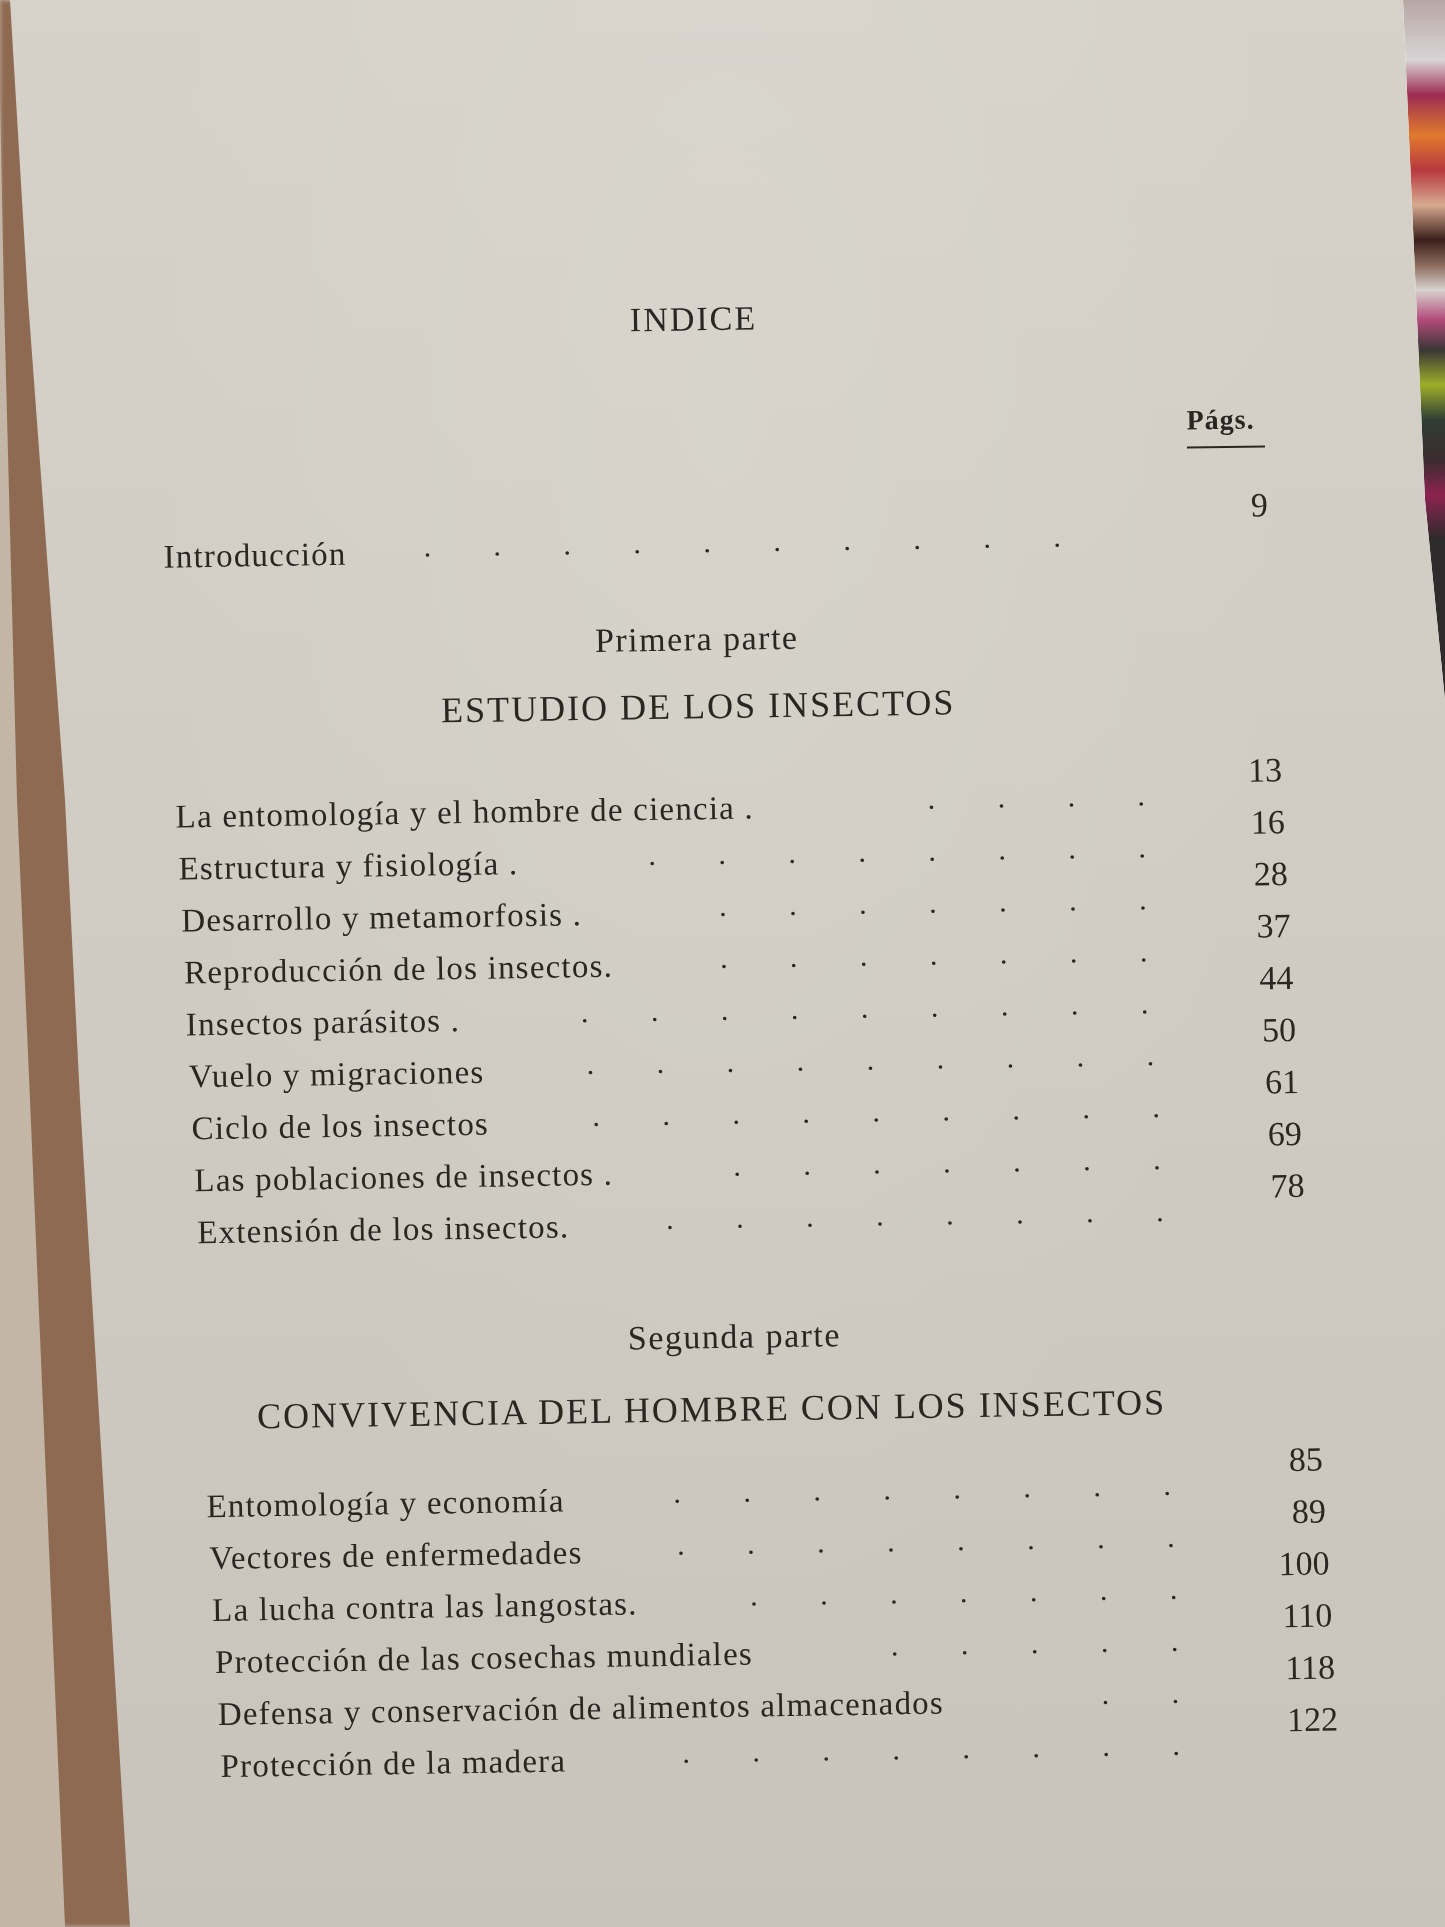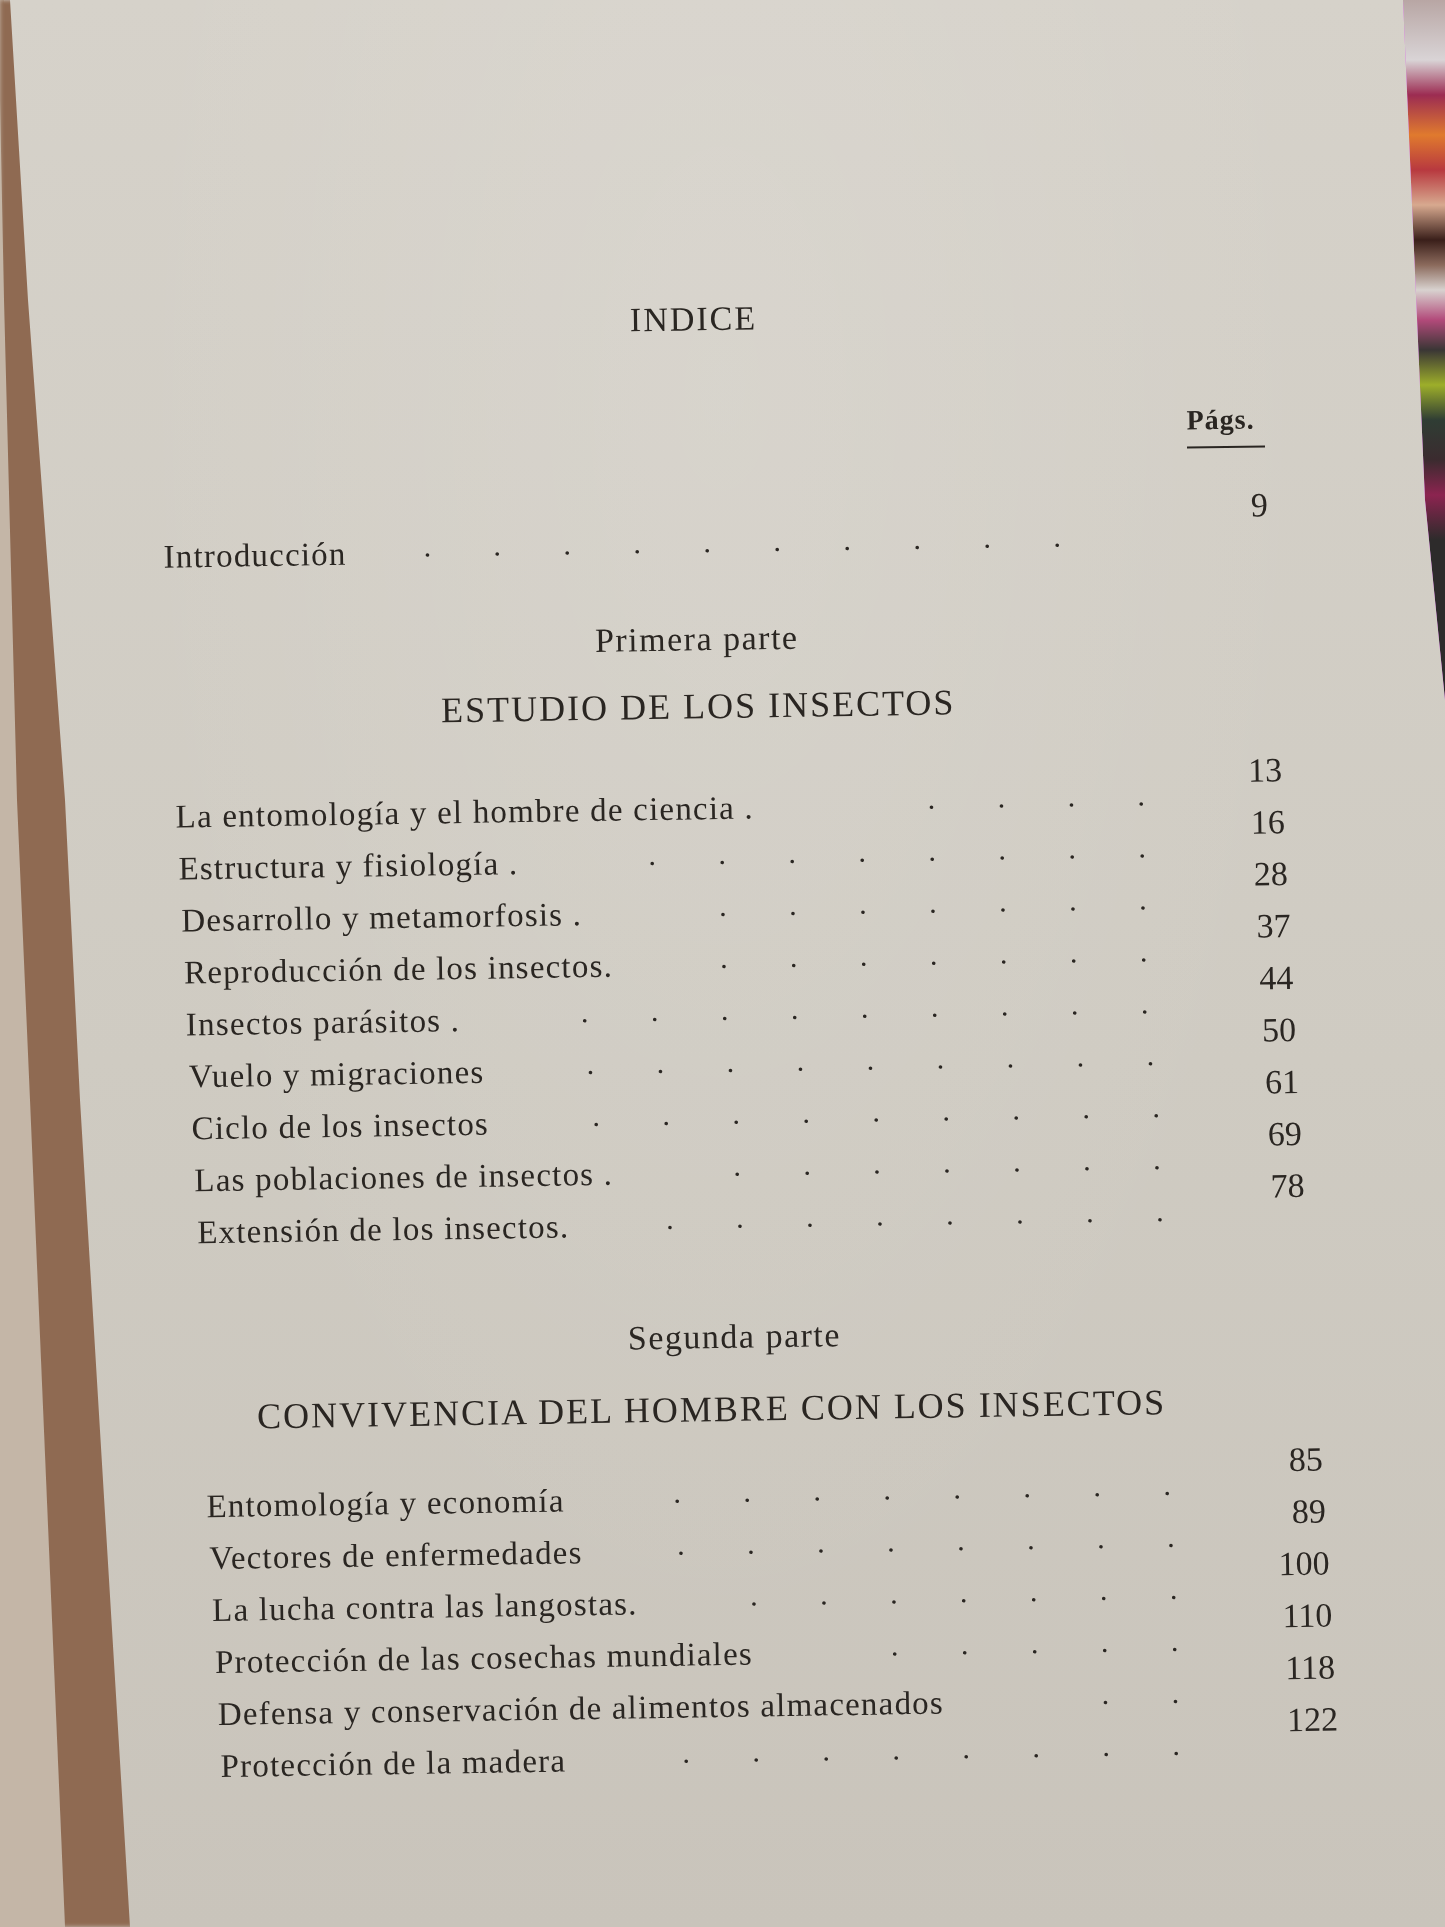"INDICE" .page { background: #d946ef -> #ffffff }
